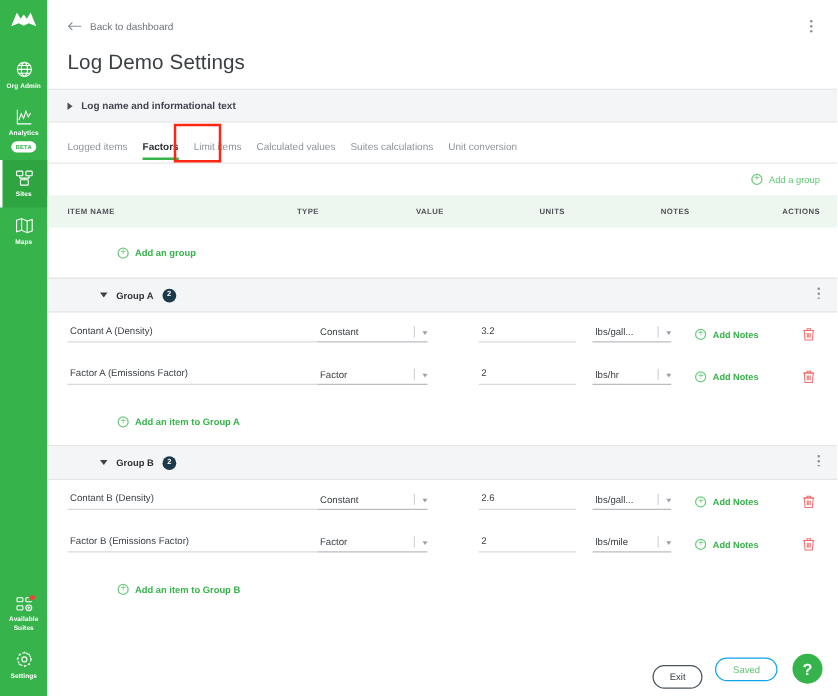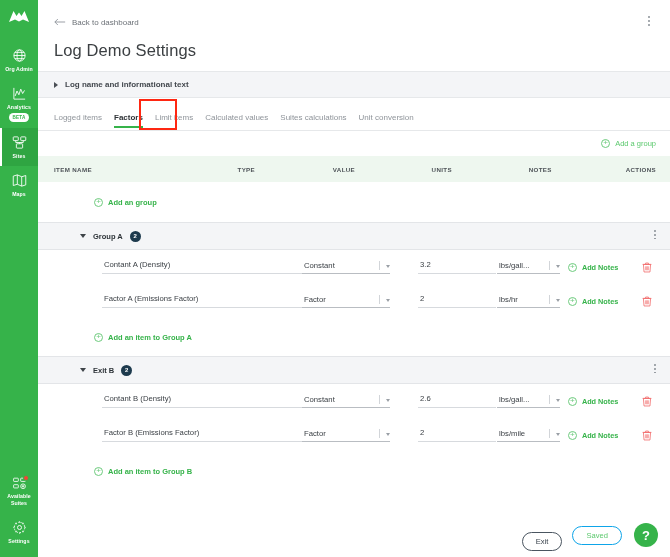"Contant A (Density)" .c-name { margin-left: 48px -> none }
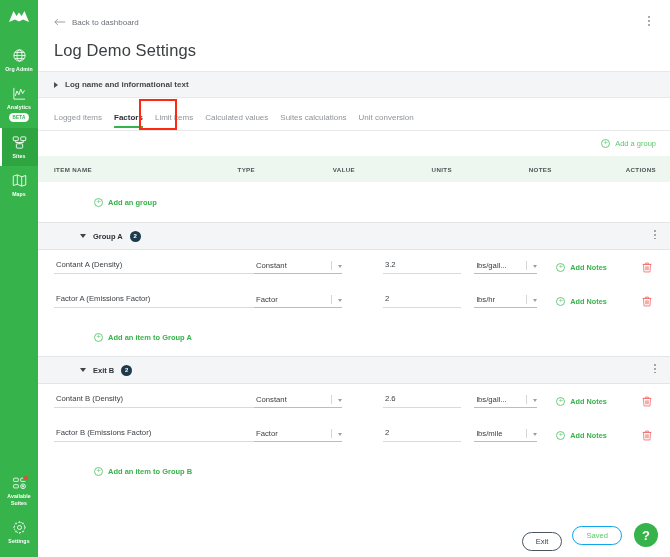"Exit B" span.group-title { text: Exit -> Group }
